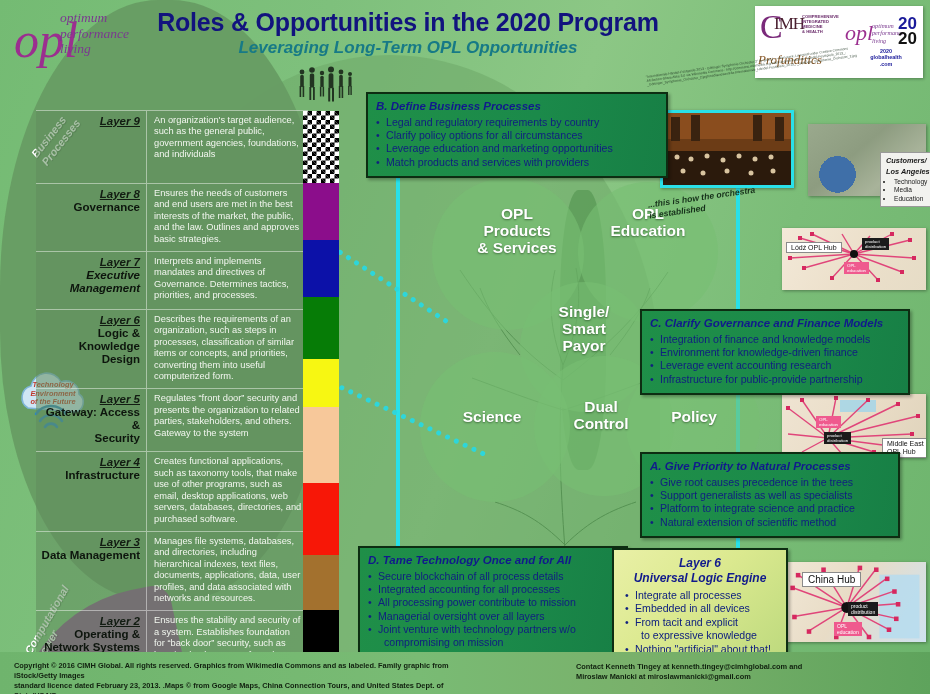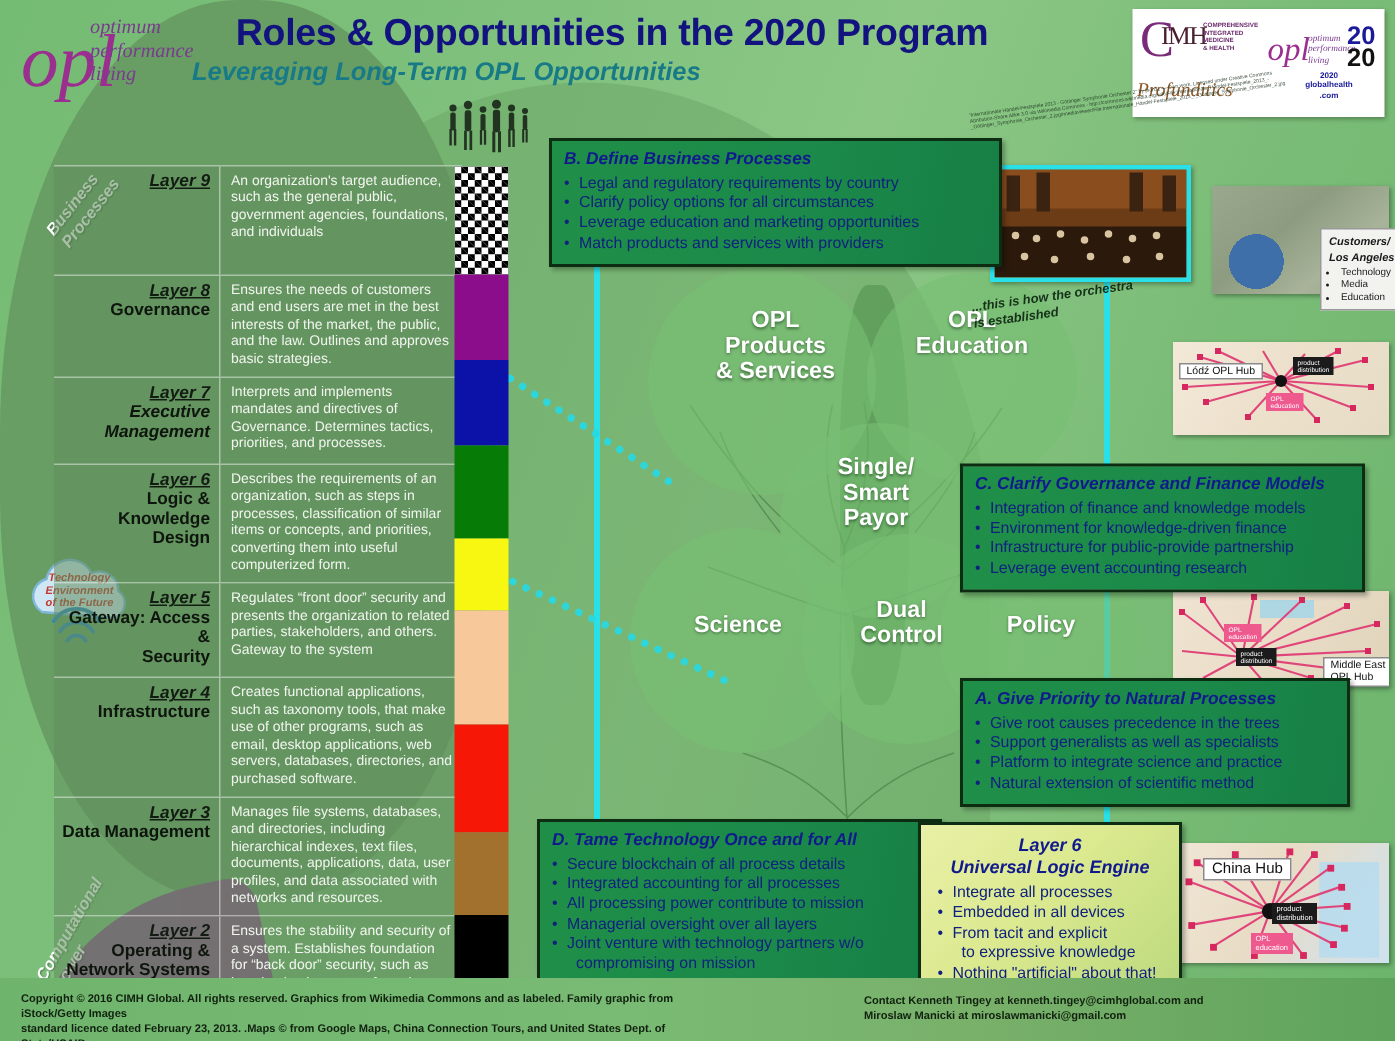"Leveraging Long-Term OPL Opportunities" #subtitle { text-align: none -> center }
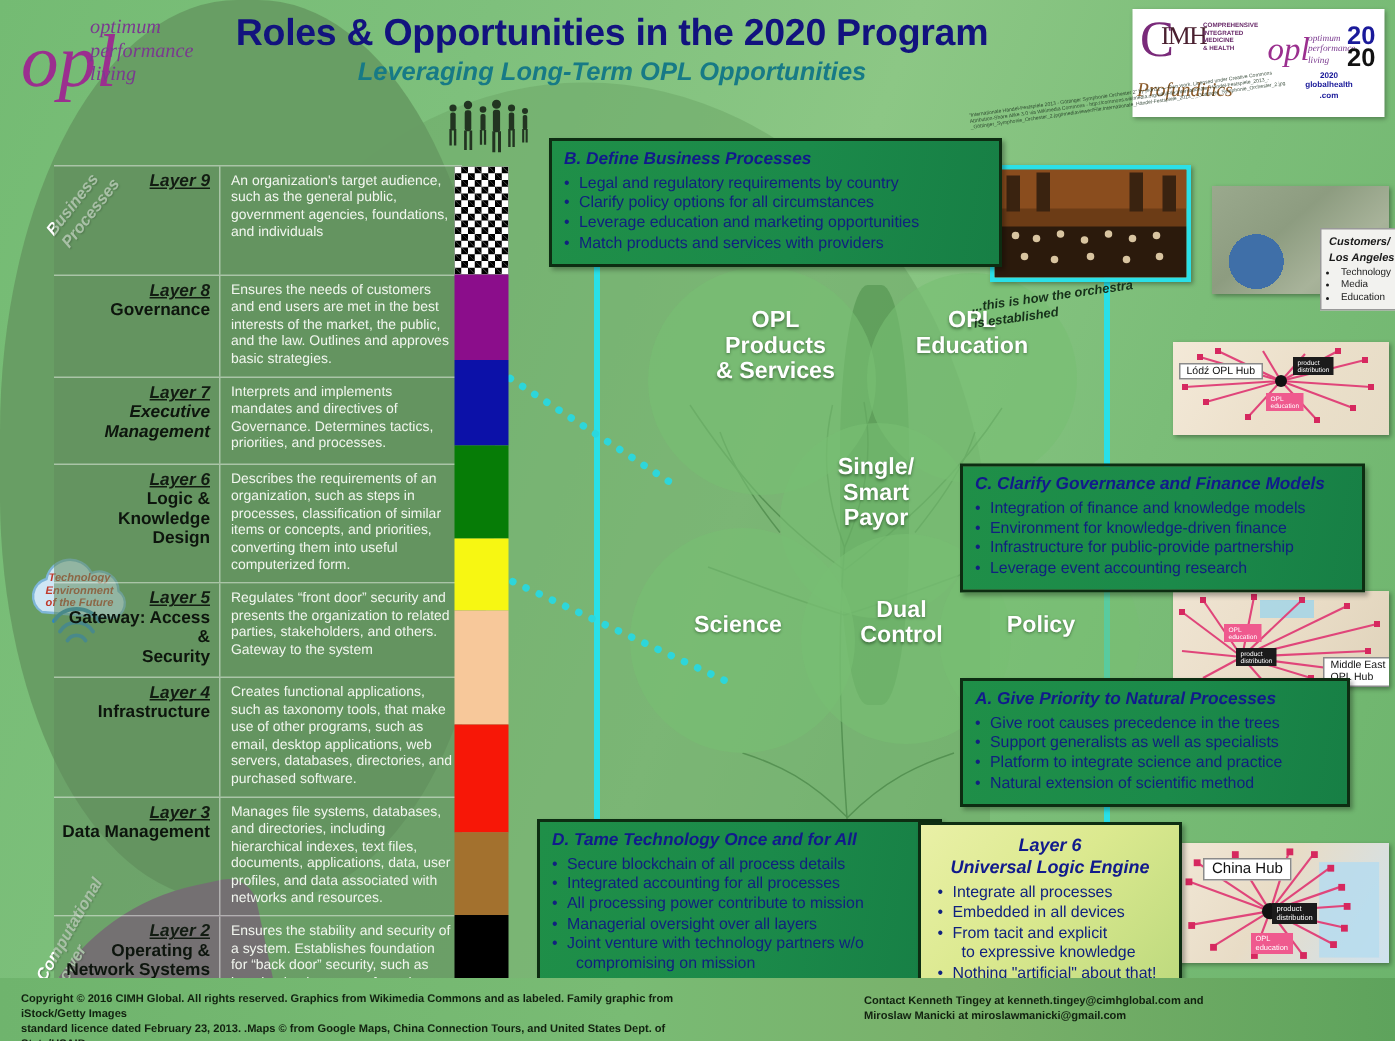"Infrastructure for public-provide" li { order: before "Leverage event accounting research" -> after "Leverage event accounting research" }
